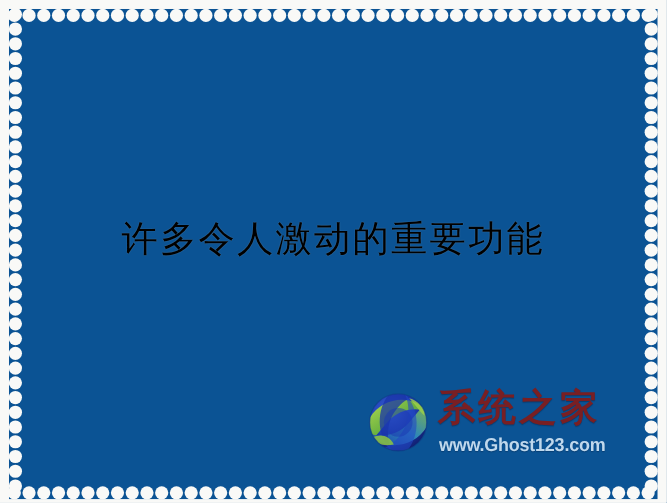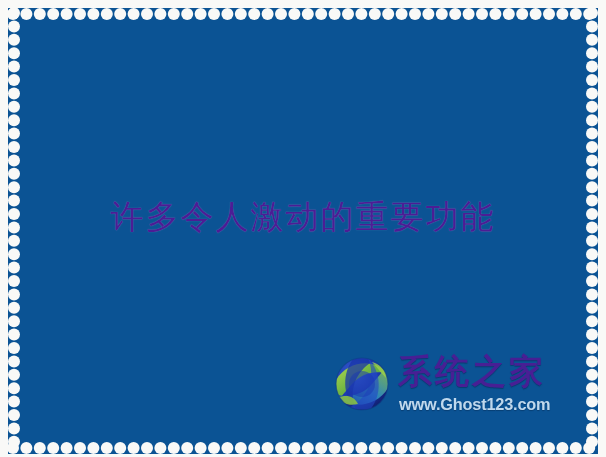"许多令人激动的重要功能" .headline { color: #4c1d95 -> #000000 }
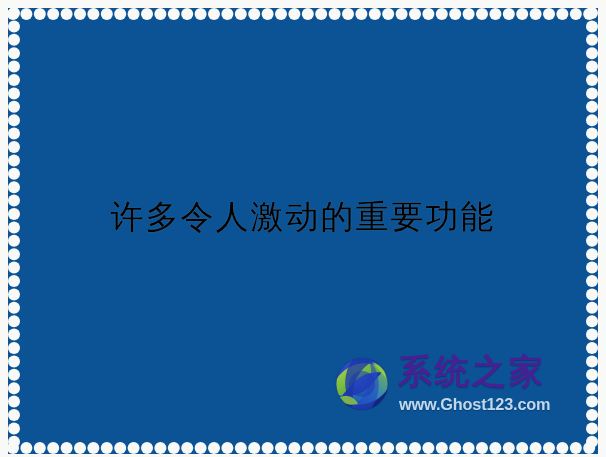"系统之家" .logo-brand { color: #4c1d95 -> #7f1d1d }
